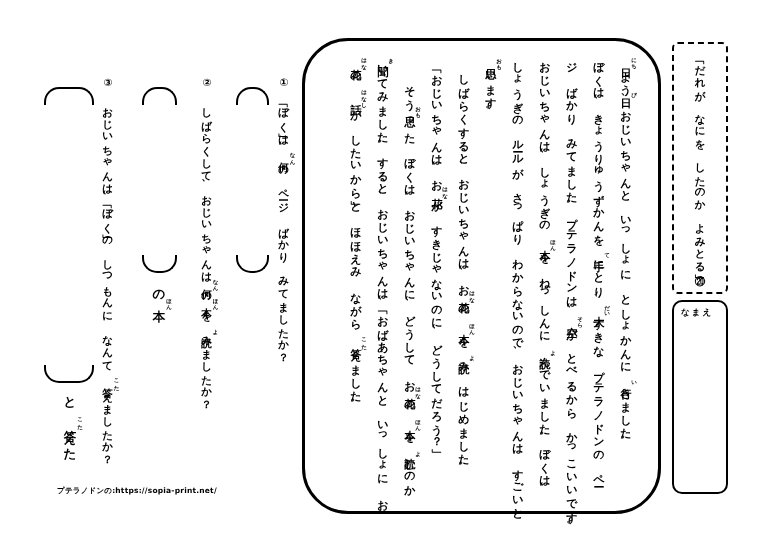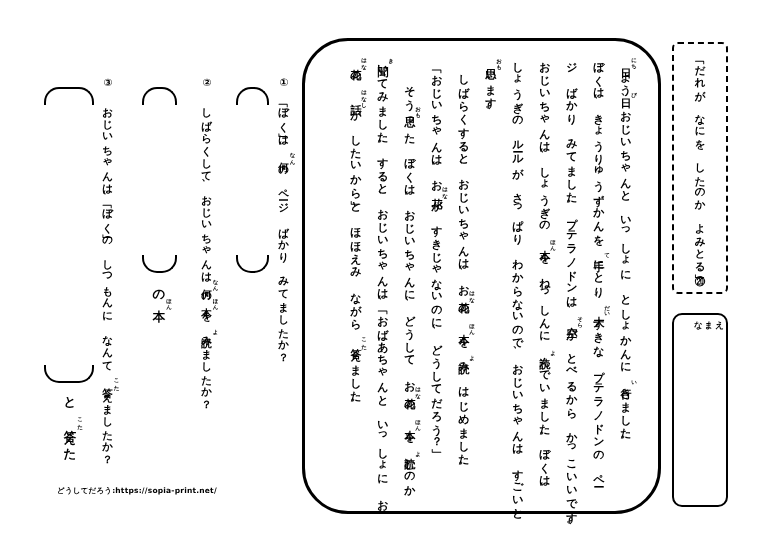"なまえ" .name-box { text-align: right -> none; top: 313px -> 300px }
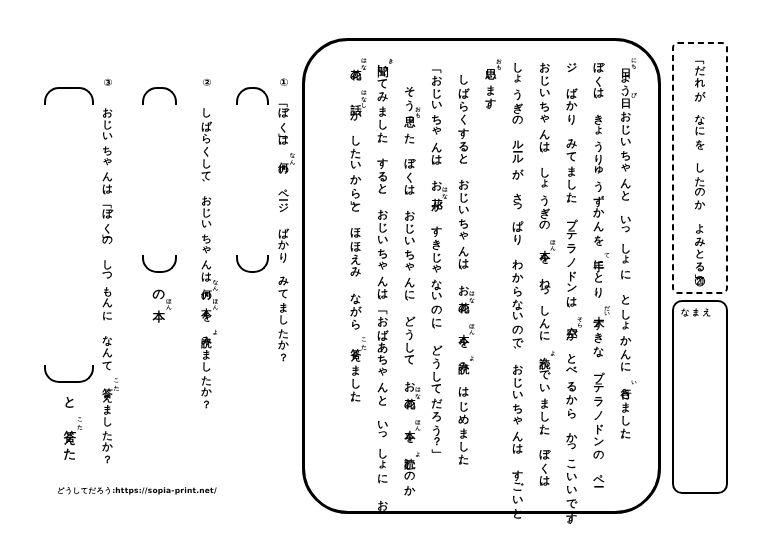"どうしてだろう:https://sopia-print.net/" div.footer { text: どうしてだろう:https://sopia-print.net/ -> プテラノドンの:https://sopia-print.net/ }
